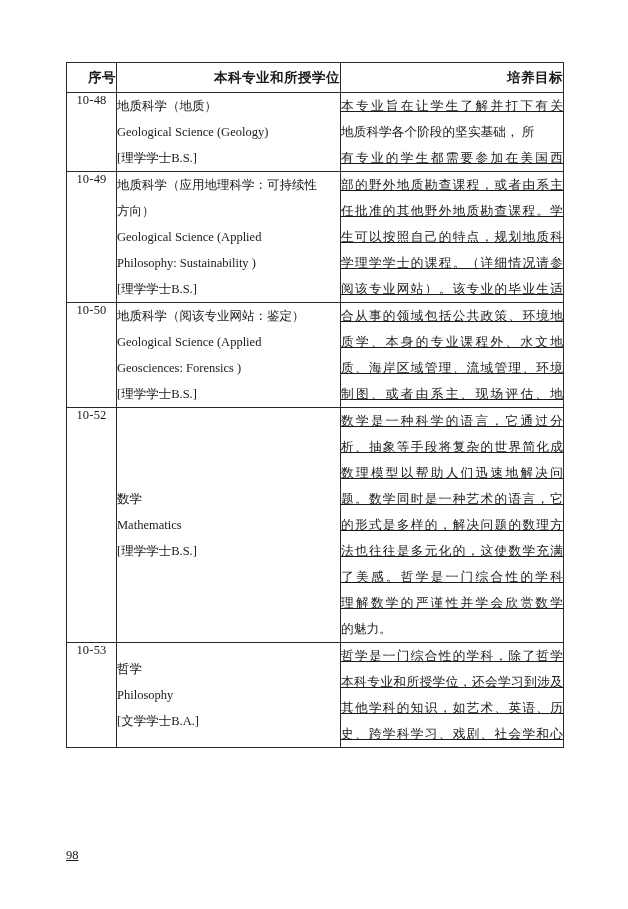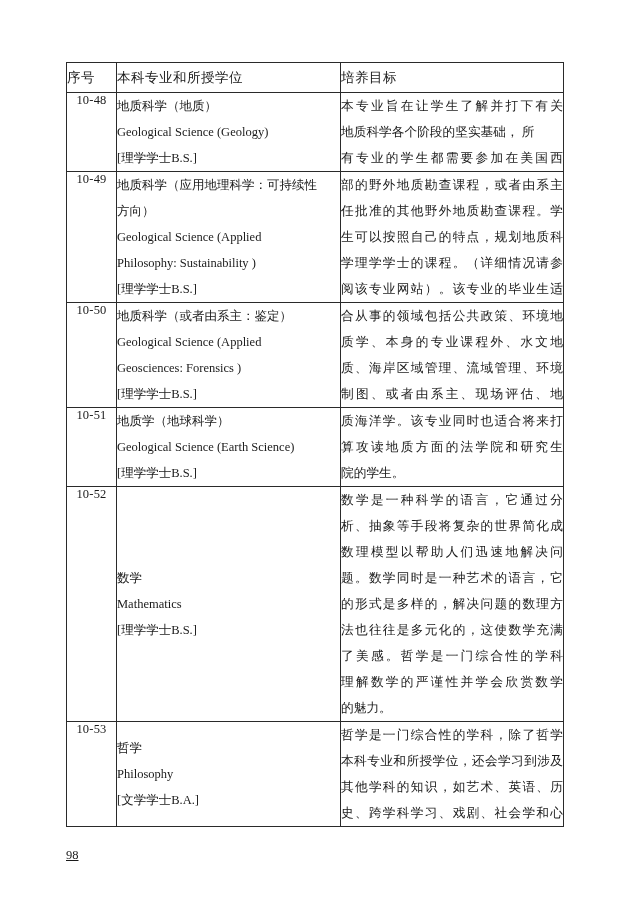"序号" .hdr th { font-weight: normal -> bold; text-align: left -> right }
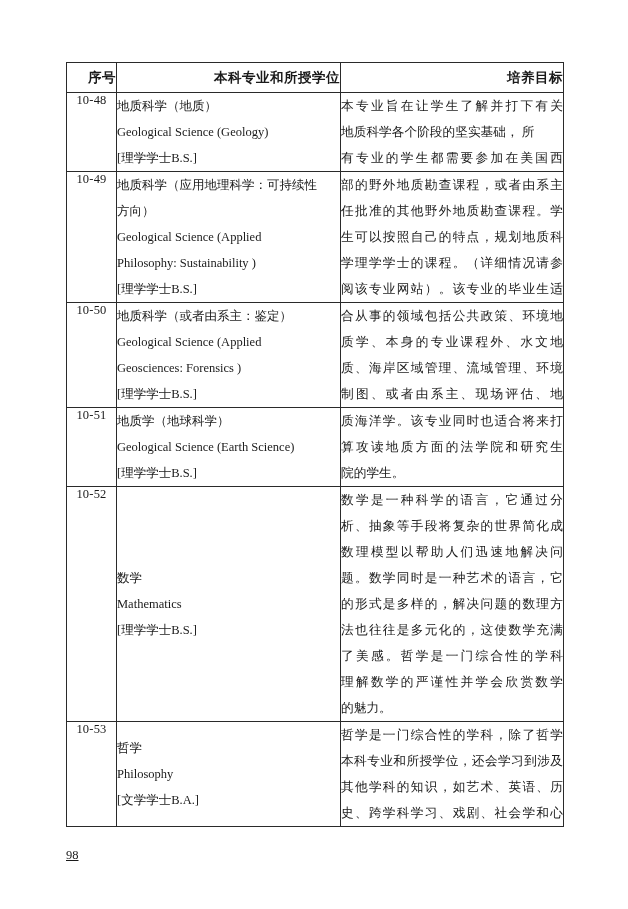"本专业旨在让学生了解并打下有关" .cell-goal .just { text-decoration: none -> underline }
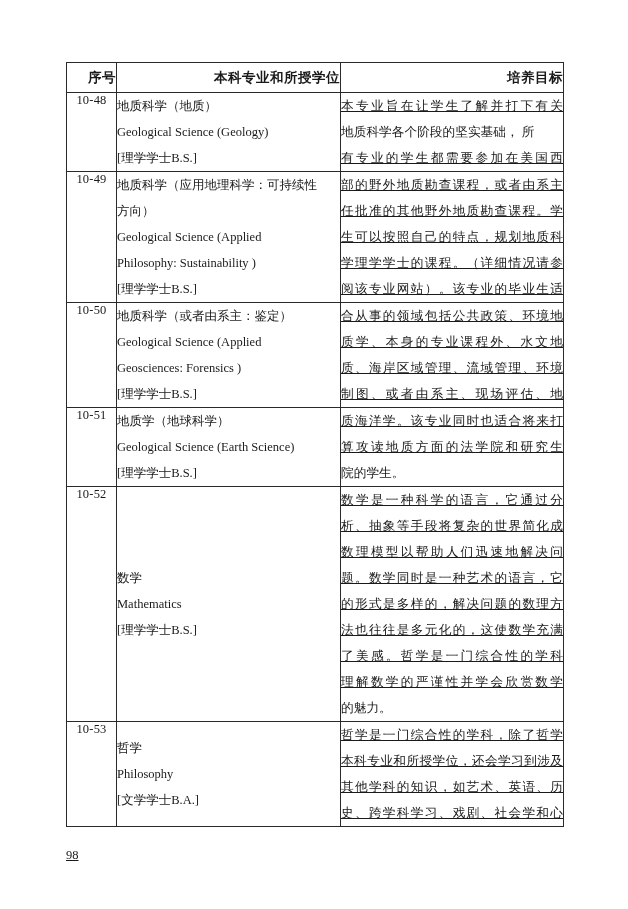"地质科学（或者由系主：鉴定）" span.ln { text: 或者由系主 -> 阅该专业网站 }
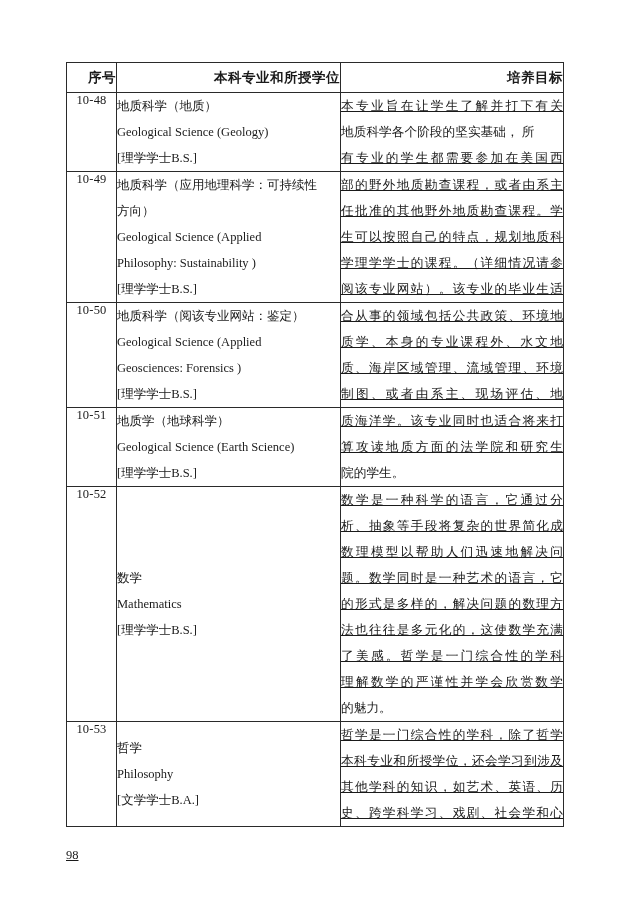"10-51" tr { html: <tr> <td>10-51</td> <td> <span>地质学（地球科学）</span> <span>Geological Science (Earth Science)</span> <span>[理学学士B.S.]</span> </td> <td> <p>质海洋学。该专业同时也适合将来打</p> <p>算攻读地质方面的法学院和研究生</p> <p>院的学生。</p> </td> </tr> -> none }
